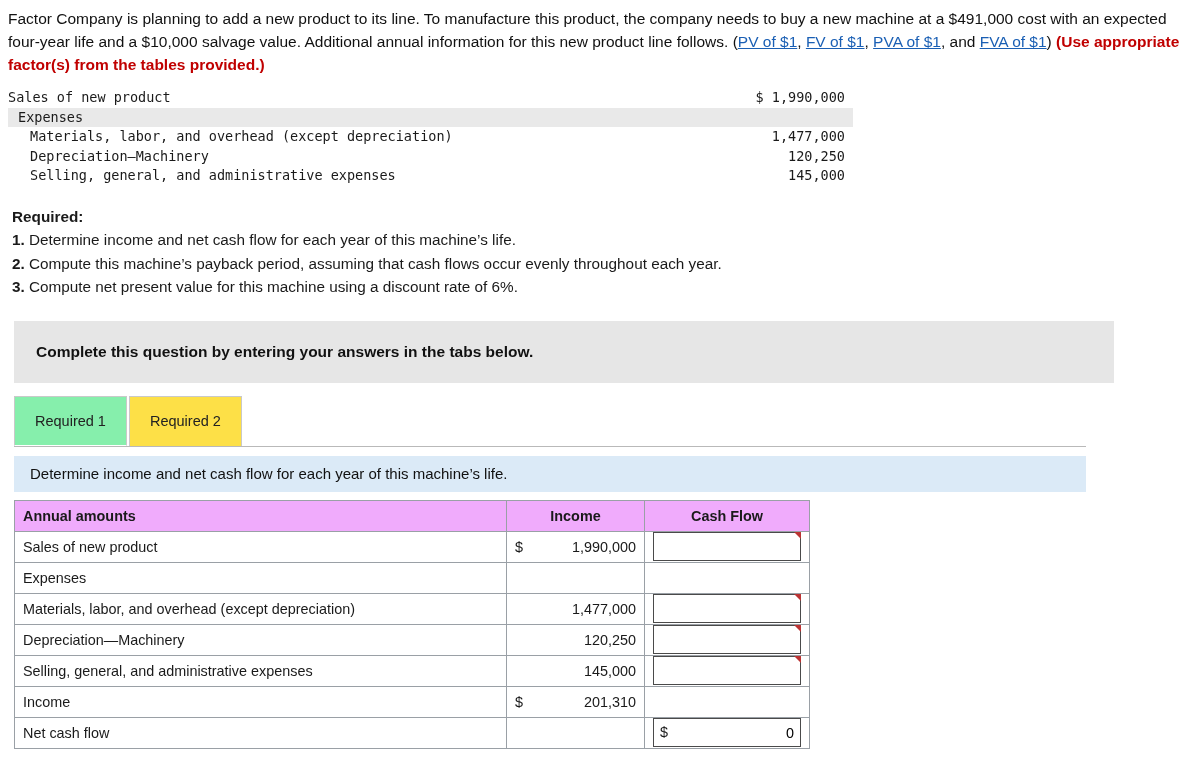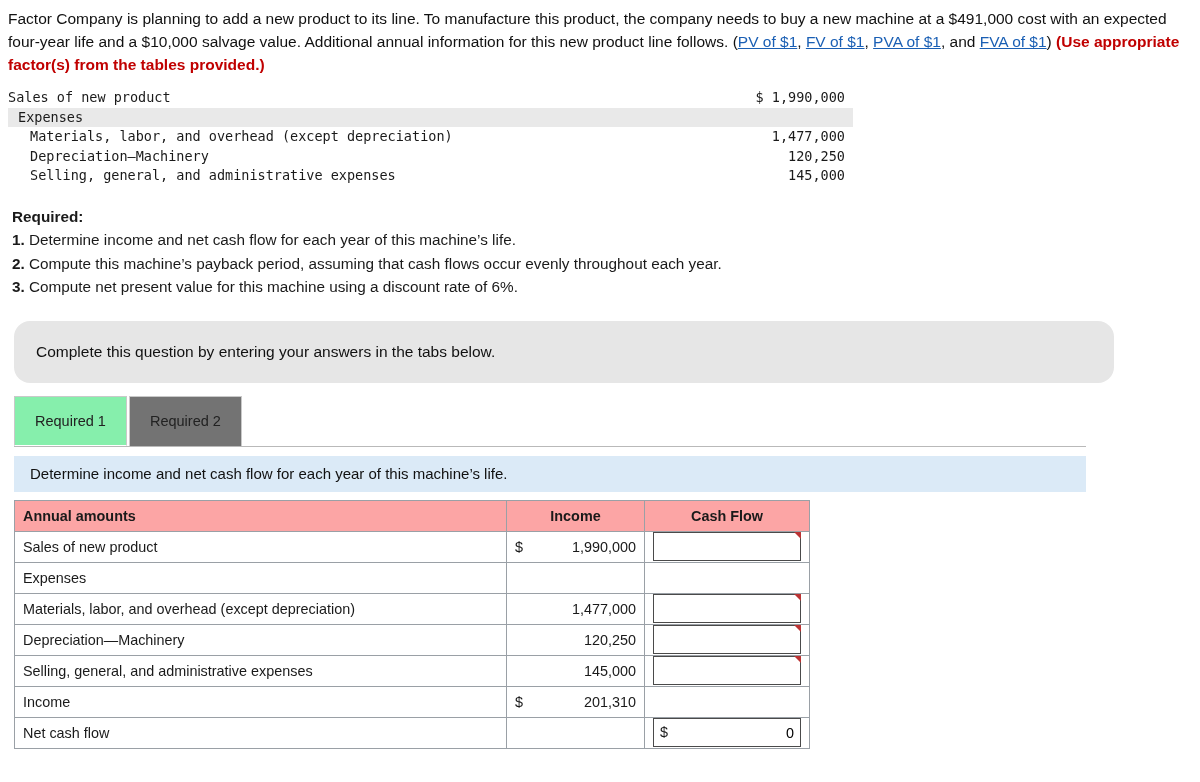"Complete this question by entering" .banner { border-radius: 16px -> none; font-weight: normal -> bold }
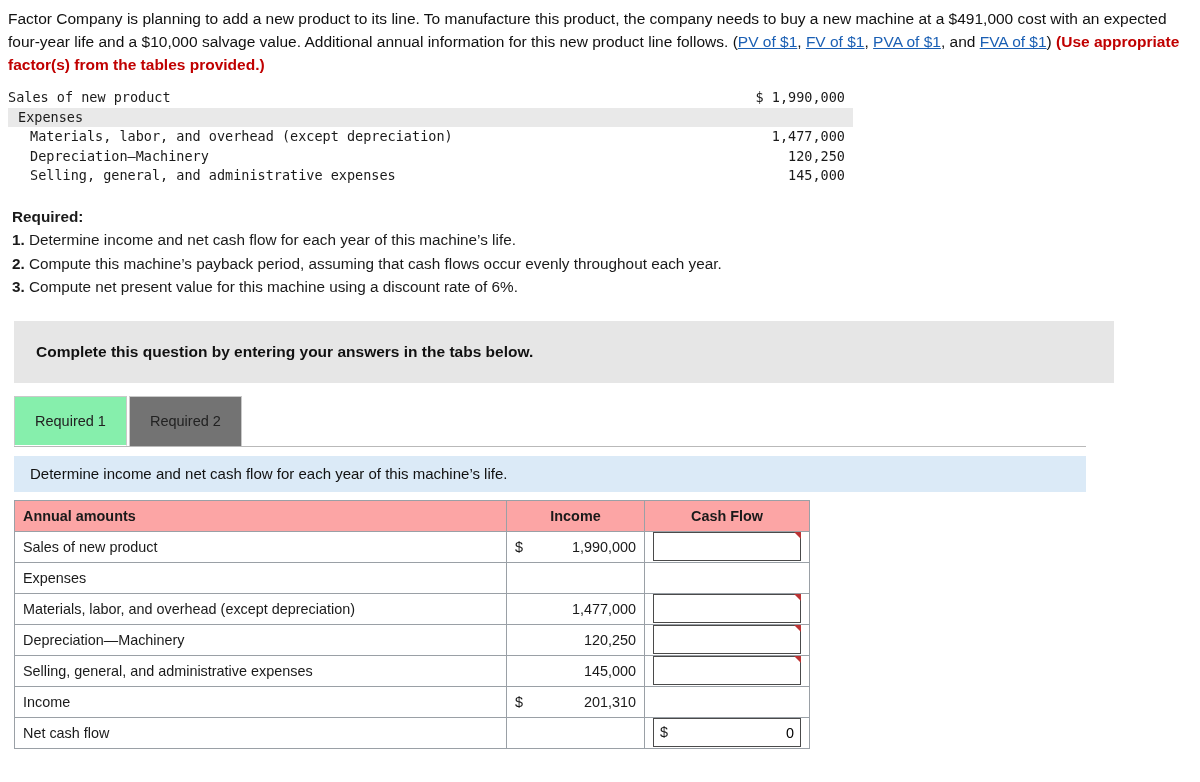"Required 2" .tab { background: #737373 -> #fde047 }
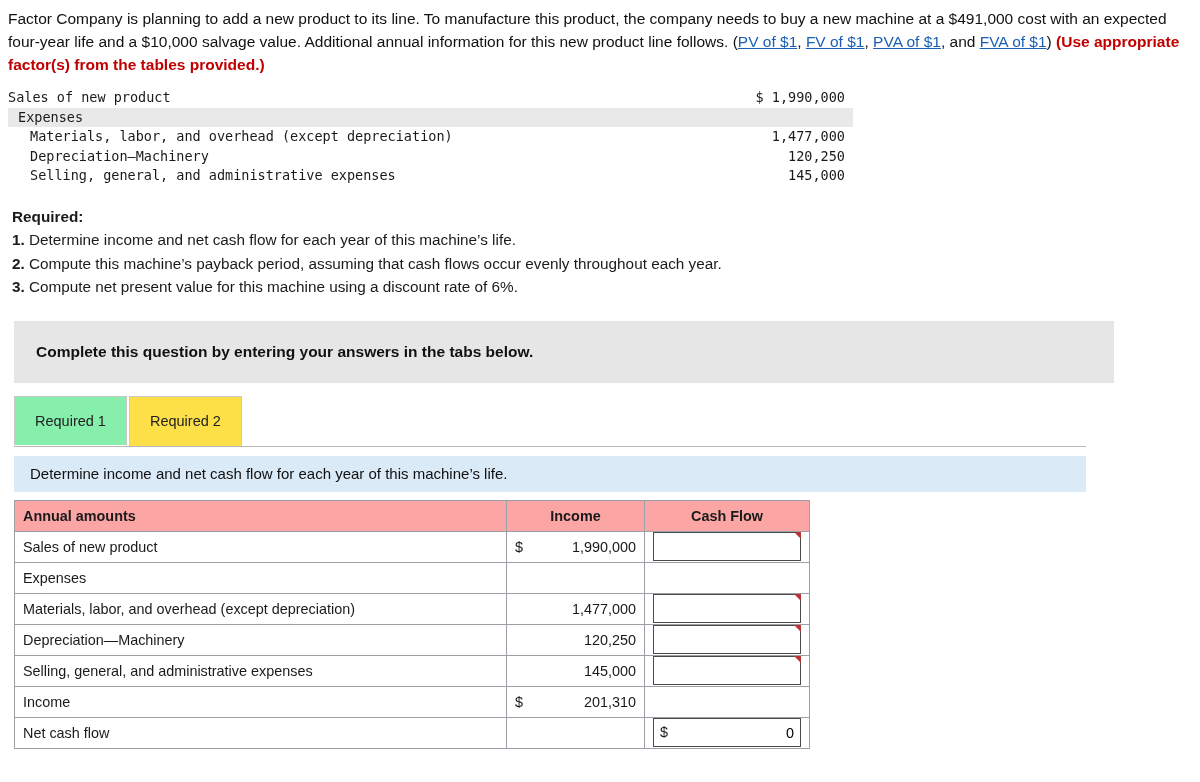"Annual amounts" table.amounts thead th { background: #fca5a5 -> #f0abfc }
